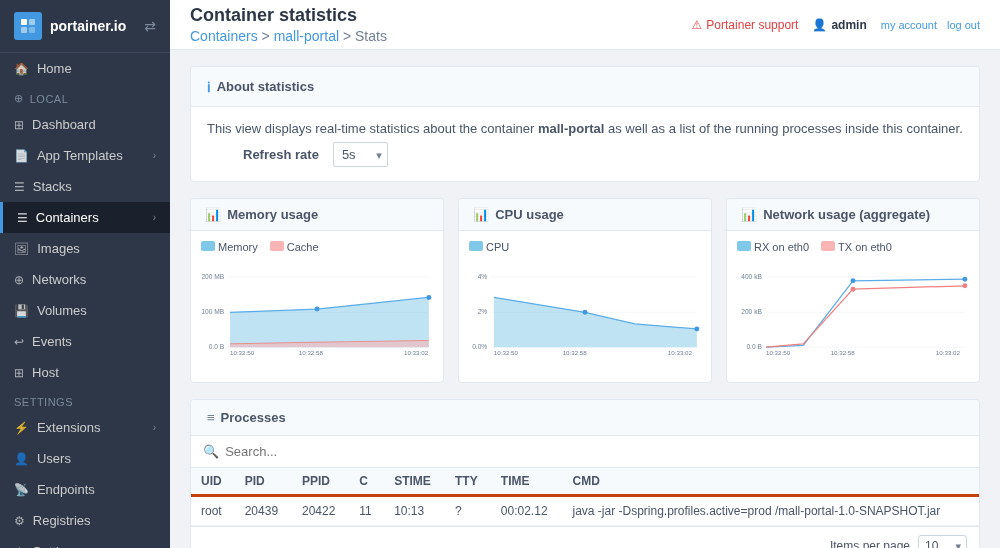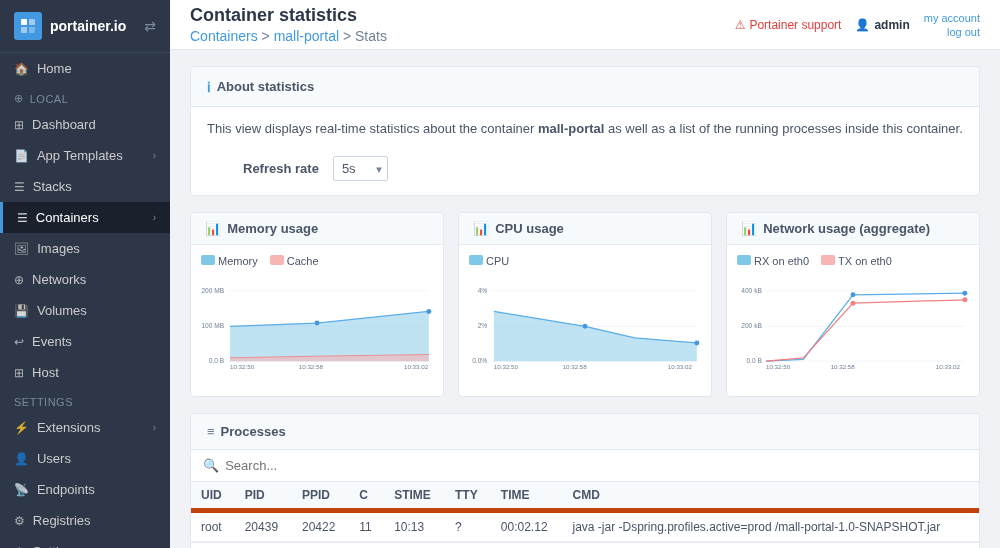"my account" .topbar-links { align-items: flex-end -> flex-start; flex-direction: column -> row; gap: 2px -> 10px }
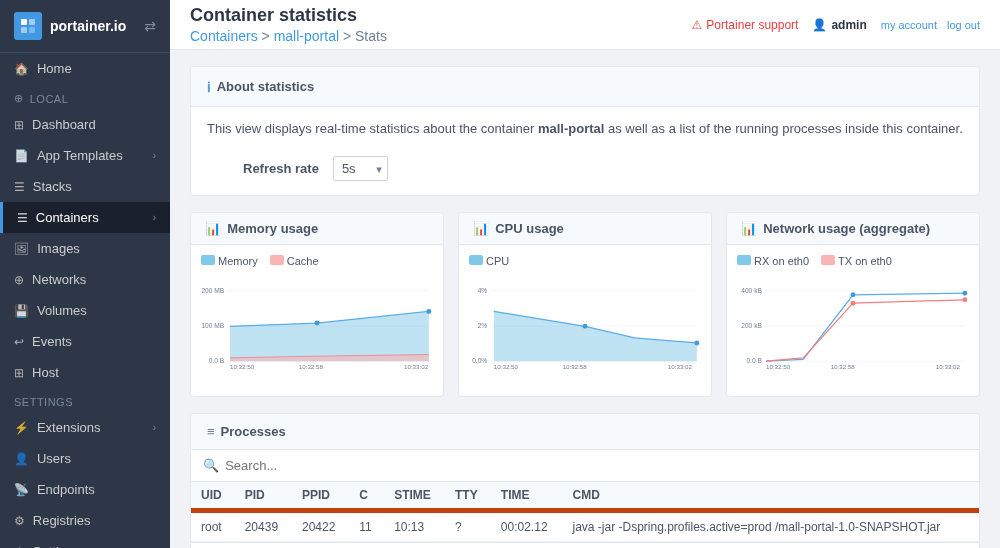"This view displays real-time statistics" .about-text { margin-bottom: 20px -> 6px }
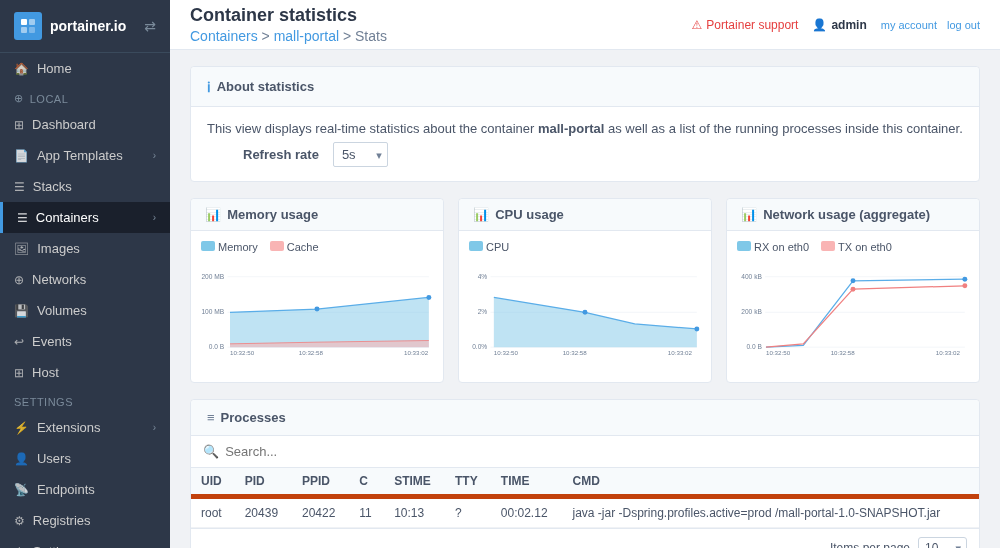"UID" .process-table th { border-bottom: 5px solid #c2410c -> 3px solid #c2410c }
